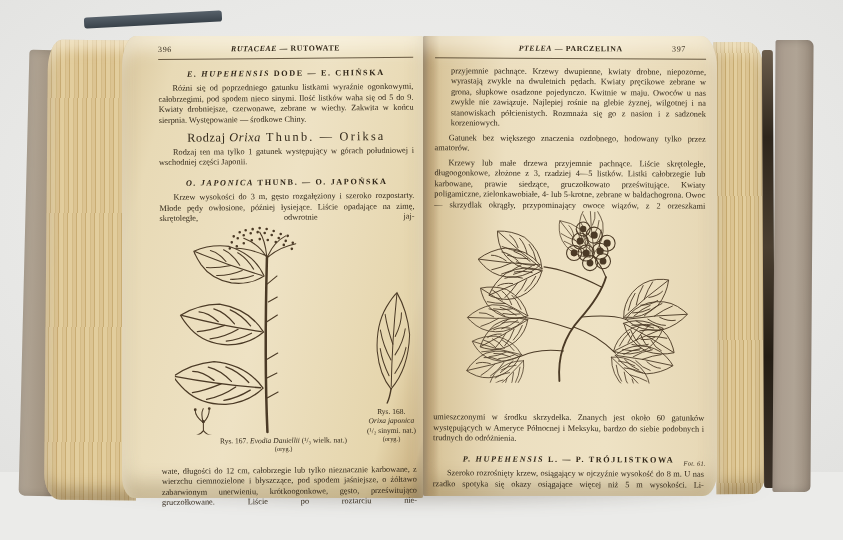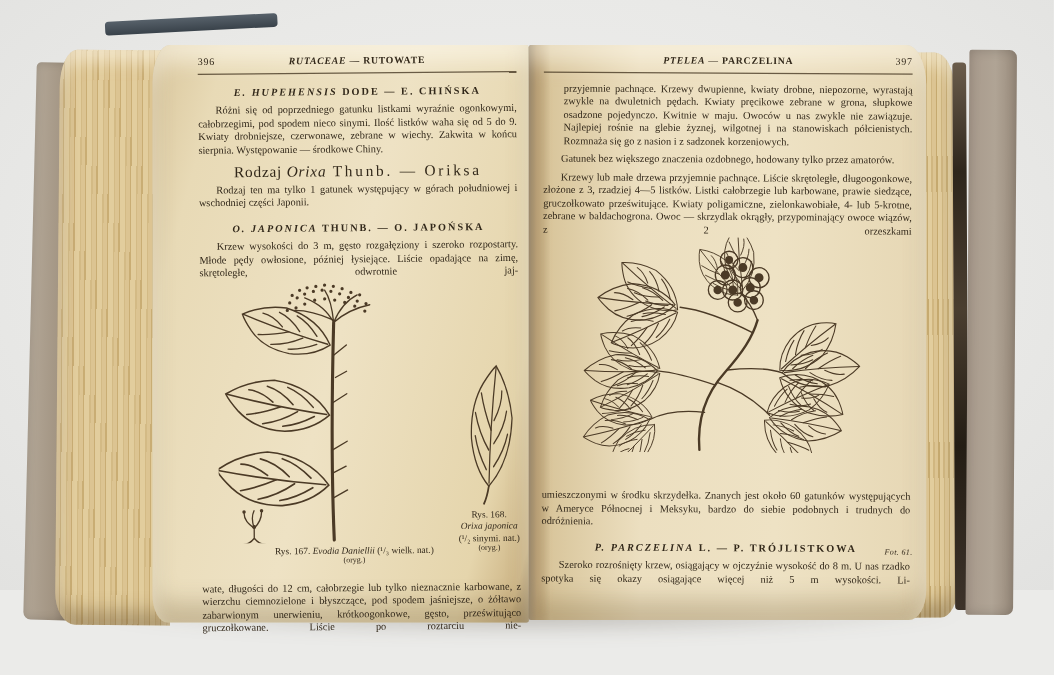"PTELEA — PARCZELINA" .page-right { padding-left: 24px -> none }
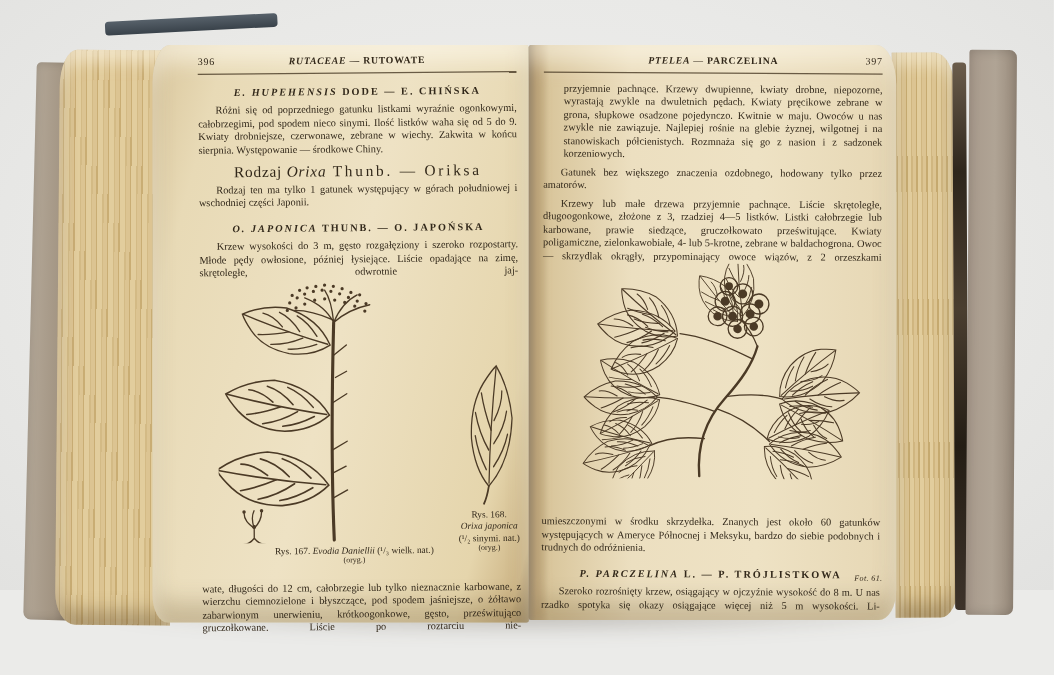"397" .phead.right .pgno { text-align: right -> none }
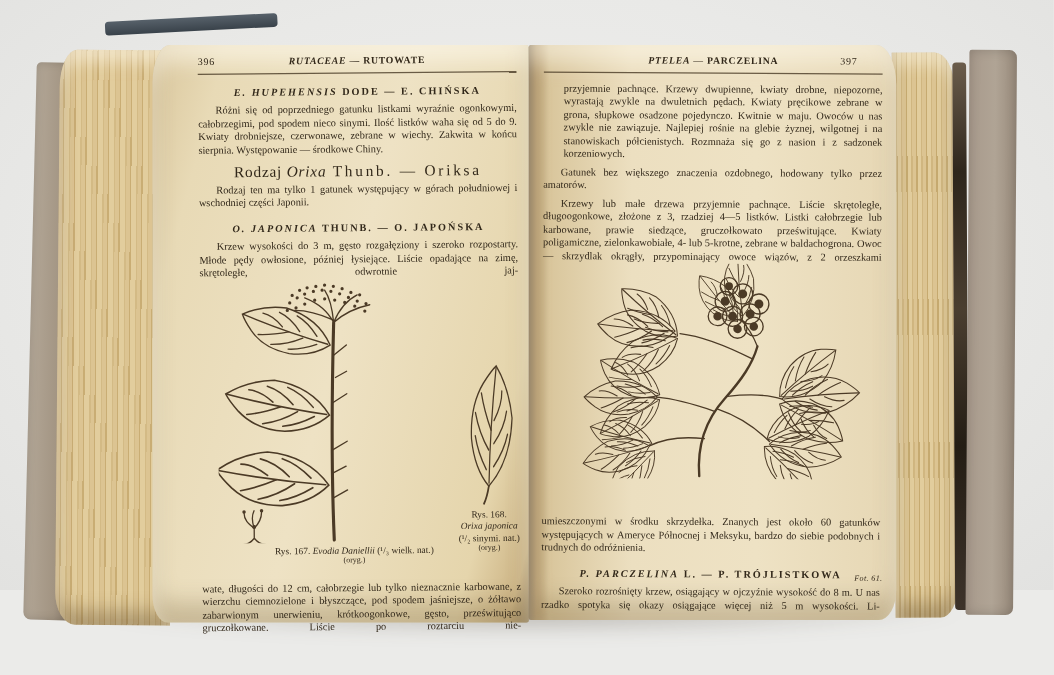"P. PARCZELINA" span.ital { text: PARCZELINA -> HUPEHENSIS }
